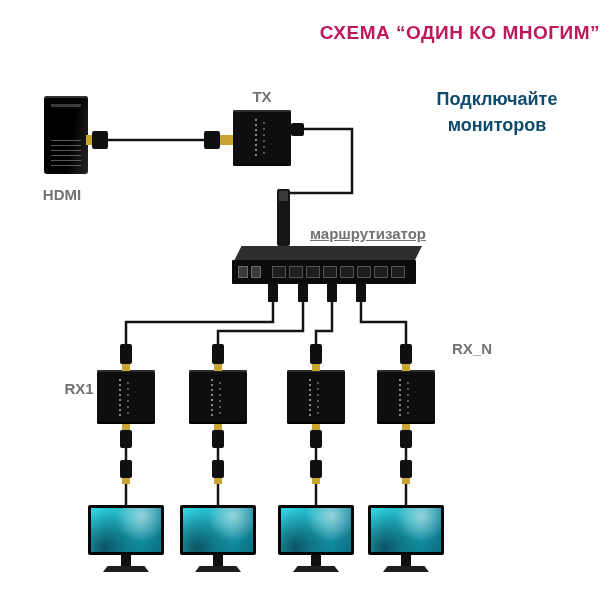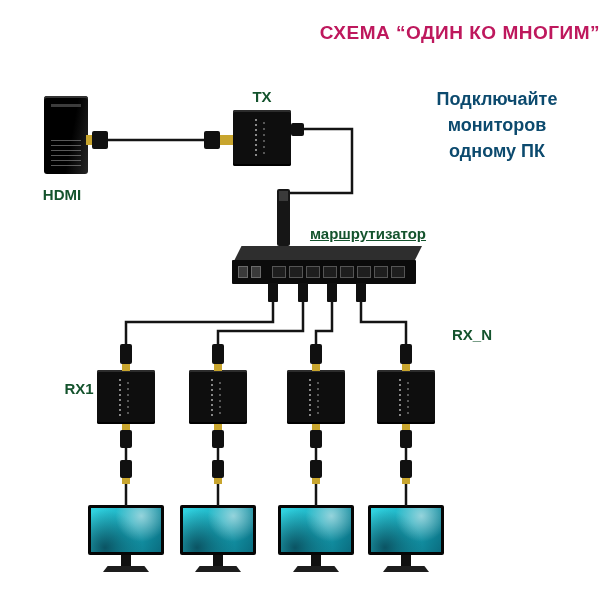"TX" .blue-label { color: #14532d -> #737373 }
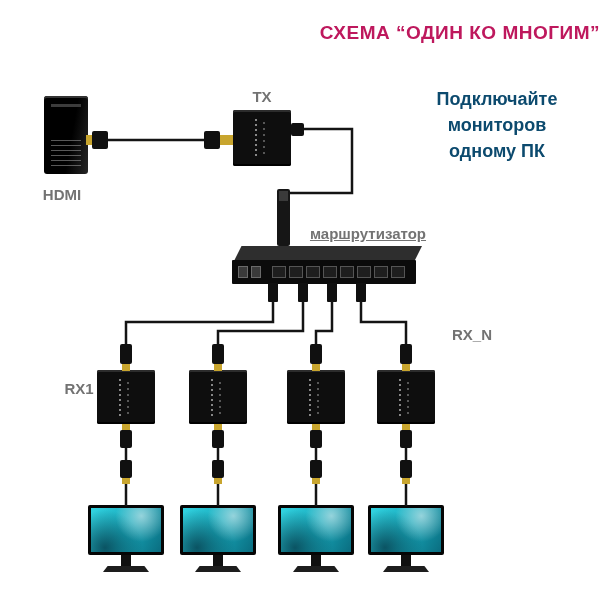"одному ПК" div { html: <div>одному ПК</div> -> none }
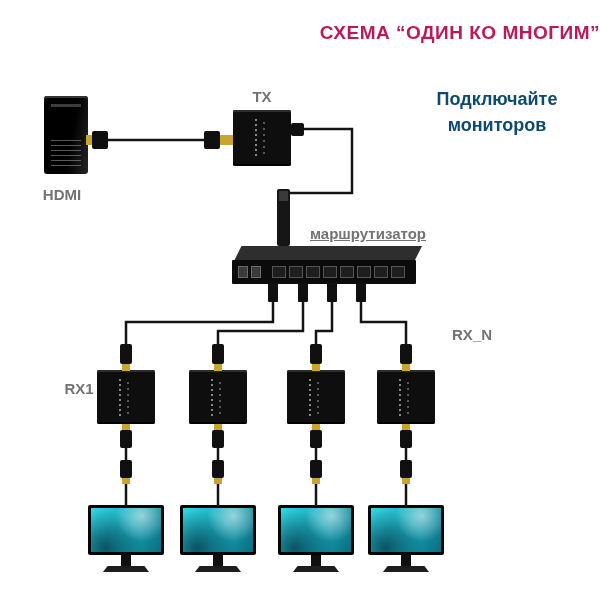"RX_N" div.blue-label { top: 326px -> 340px }
